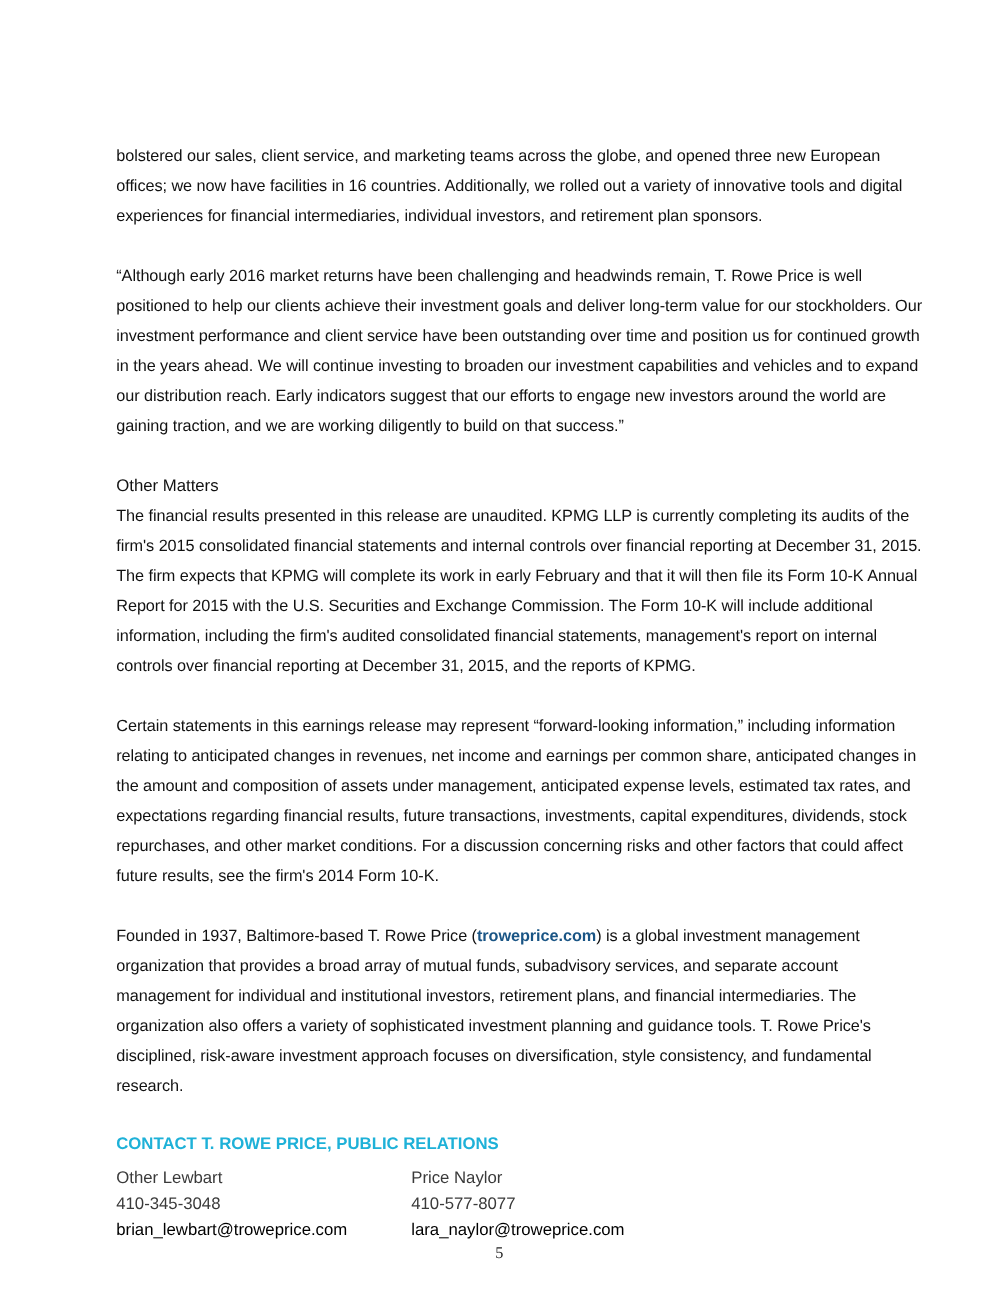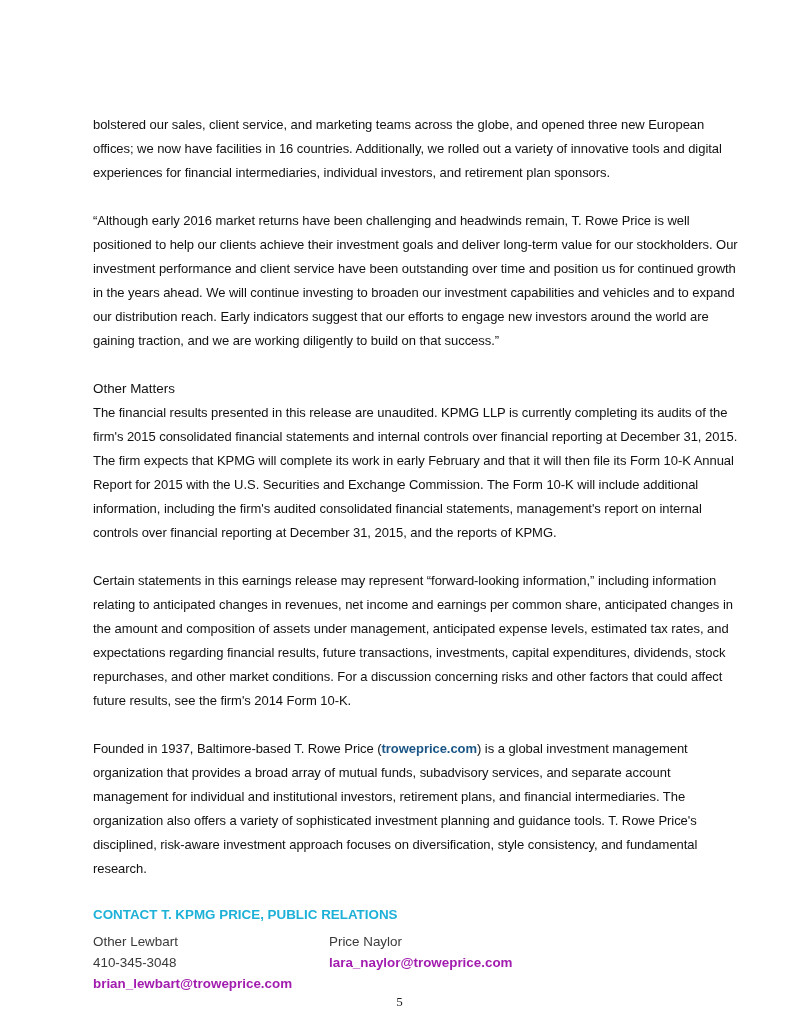"CONTACT T. KPMG PRICE, PUBLIC" div.contact-heading { text: KPMG -> ROWE }
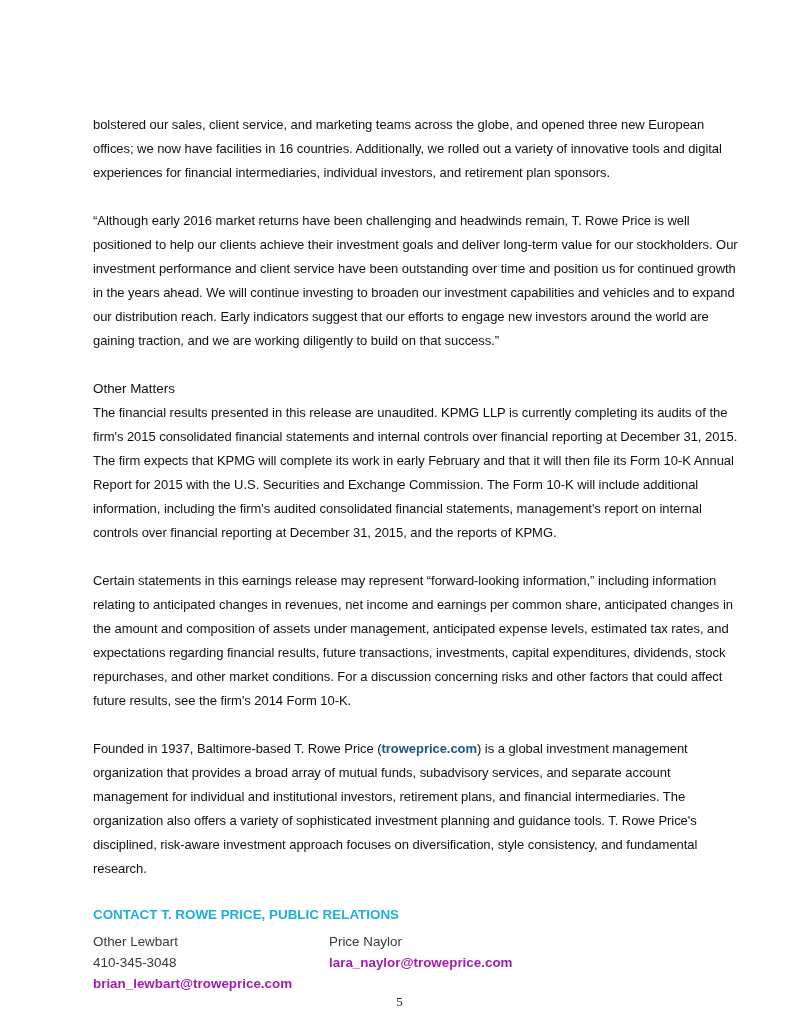"410-577-8077" span { html: none -> <span>410-577-8077</span> }
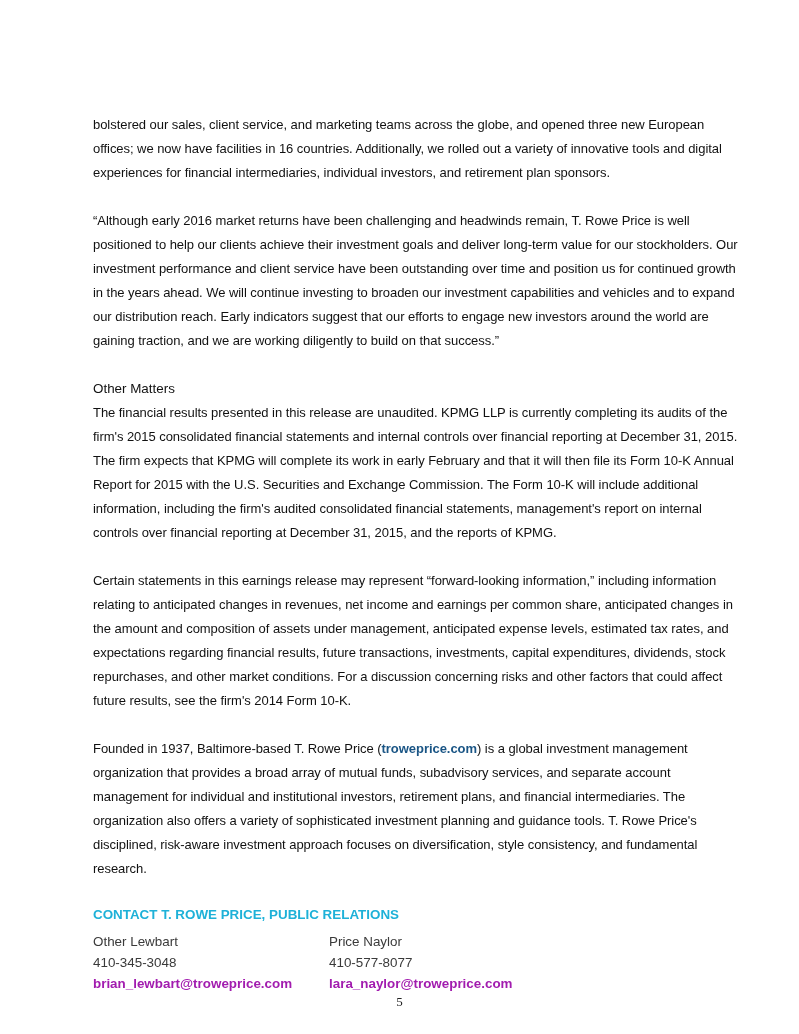"brian_lewbart@troweprice.com" .contact .email { color: #a21caf -> #000000; font-weight: bold -> normal }
